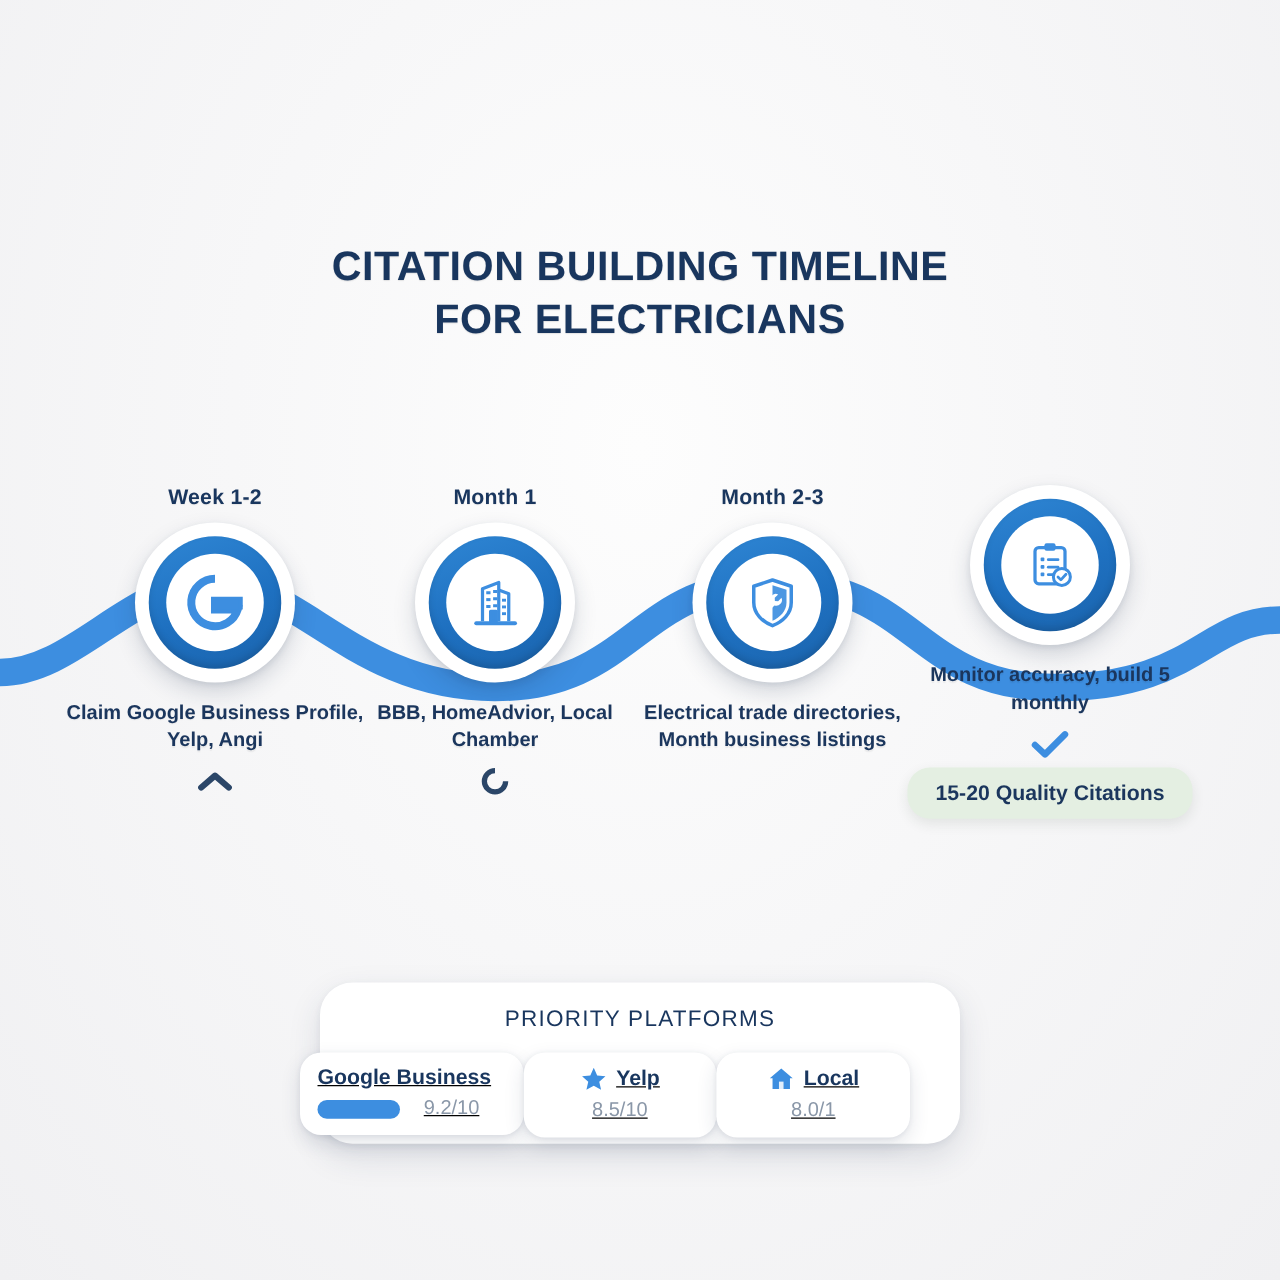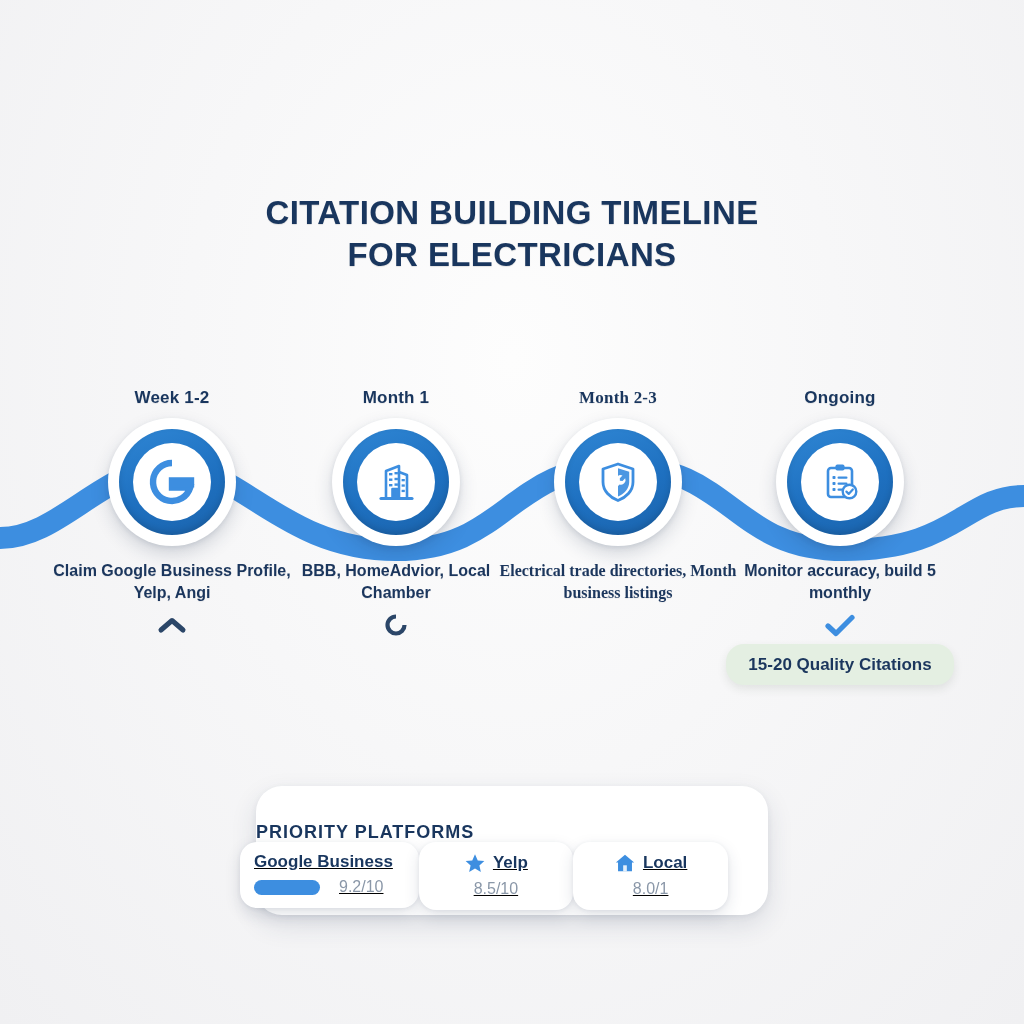"Month 2-3" div.milestone { font-family: Liberation Serif, serif -> none }
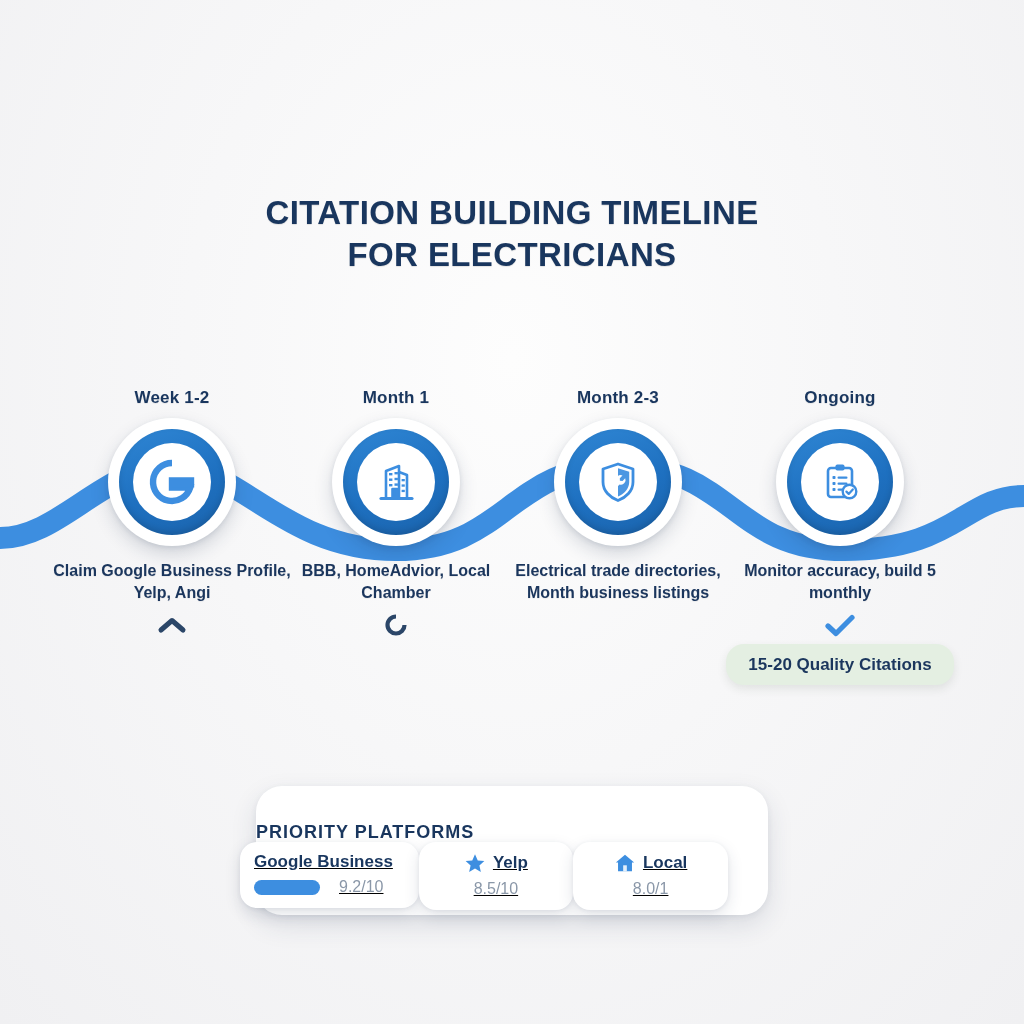"Ongoing" div.ms-period { html: <div>Ongoing</div> -> none }
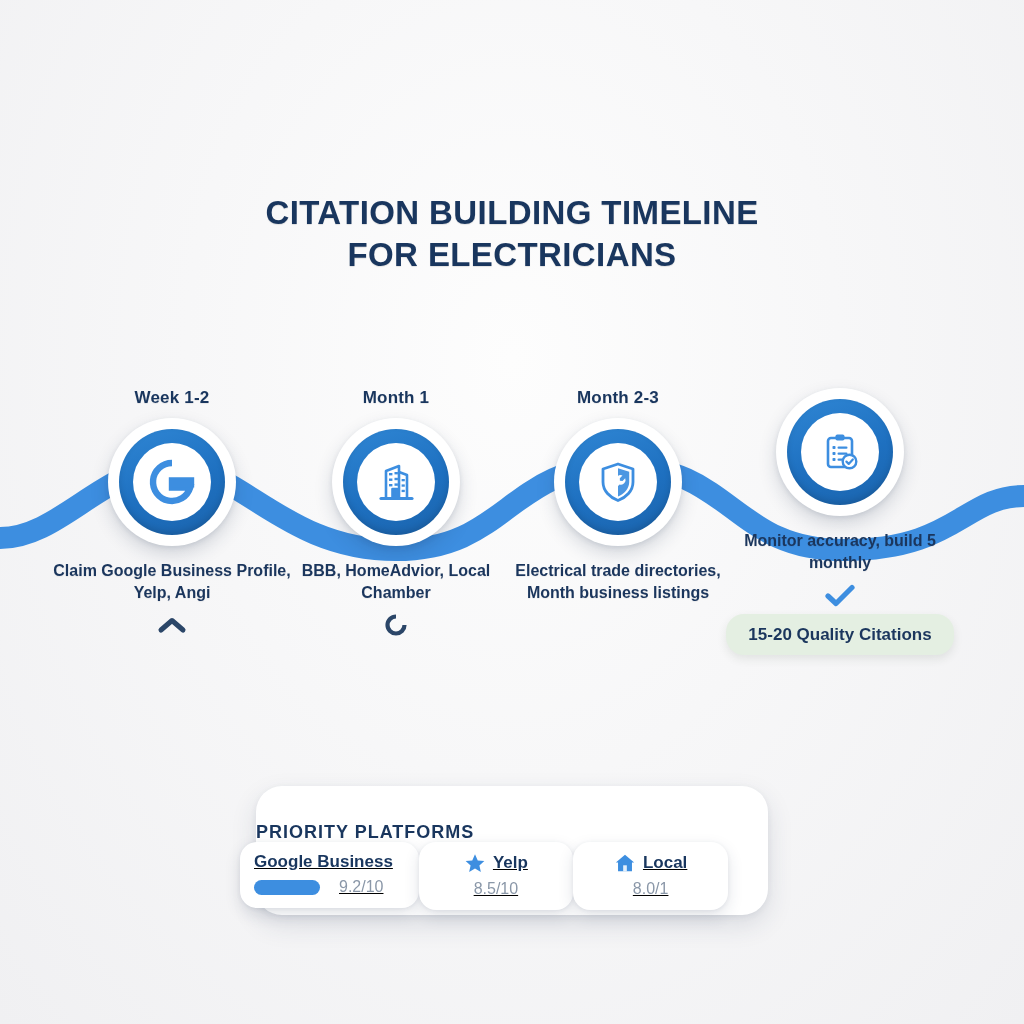"PRIORITY PLATFORMS" #platforms-title { font-weight: bold -> normal; padding-top: 36px -> 19px; text-align: left -> center }
